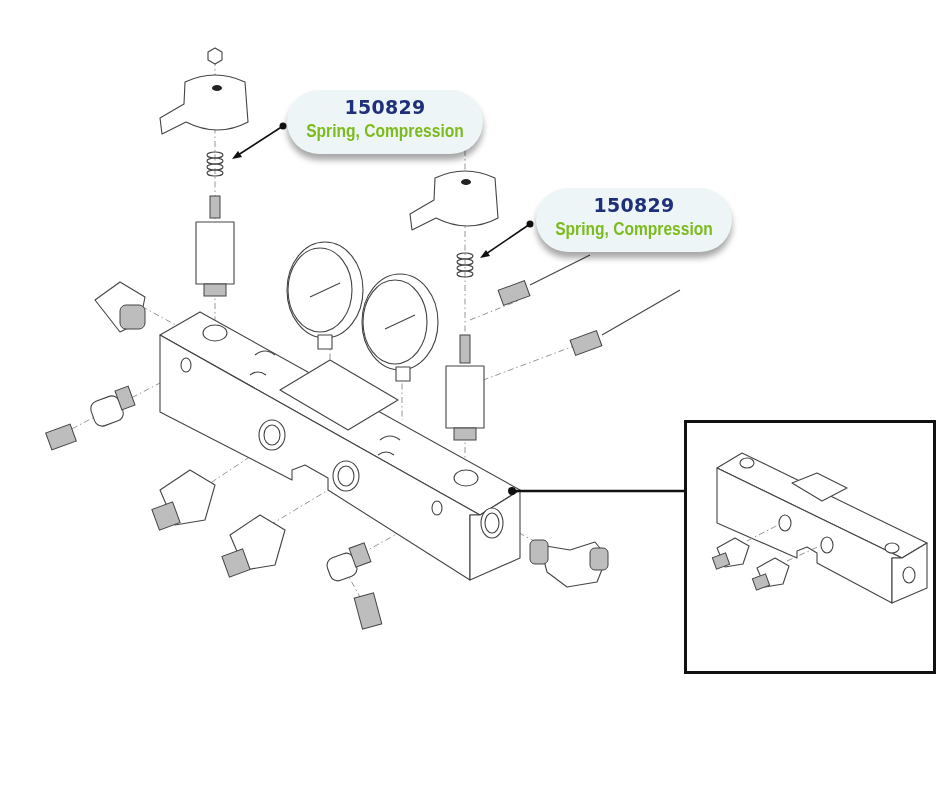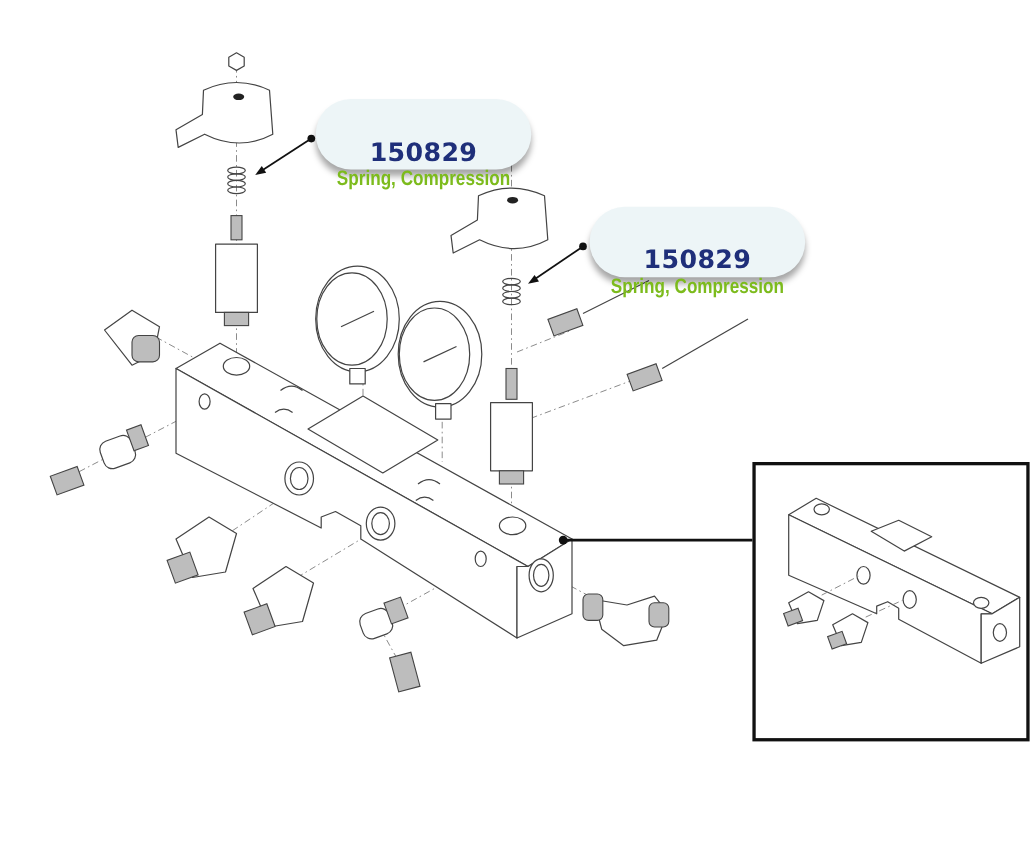"150829" .callout .pn { font-size: 23px -> 19px; margin-top: 32px -> none }
